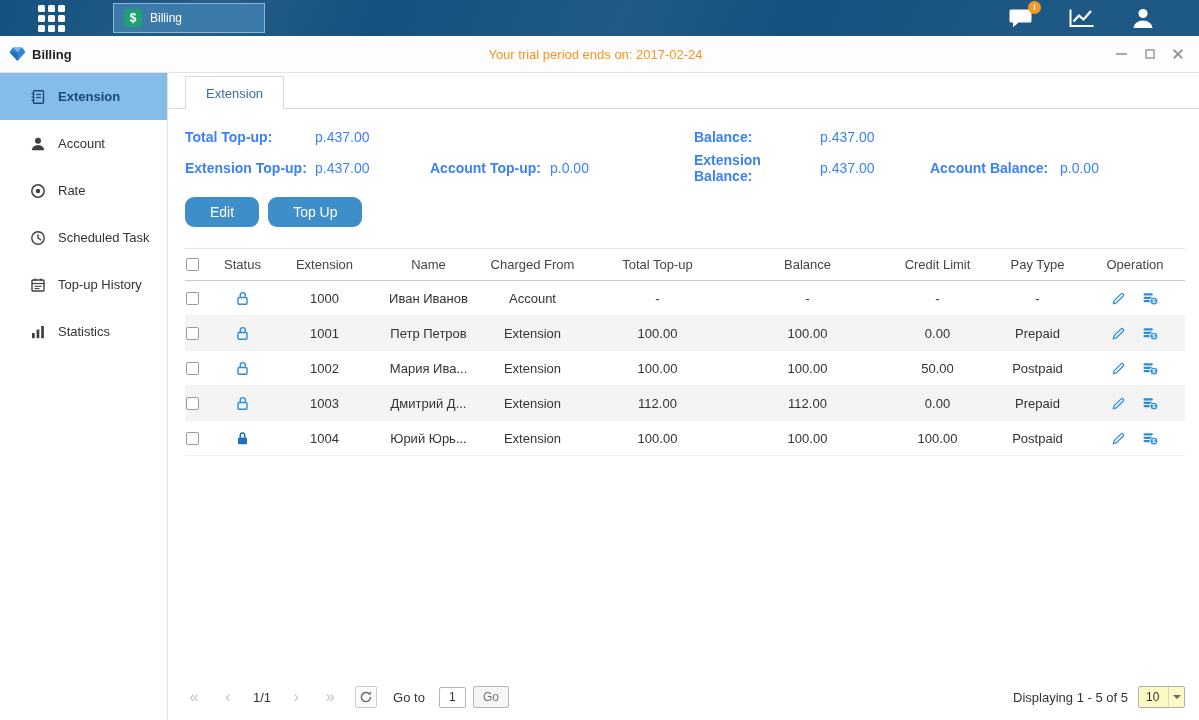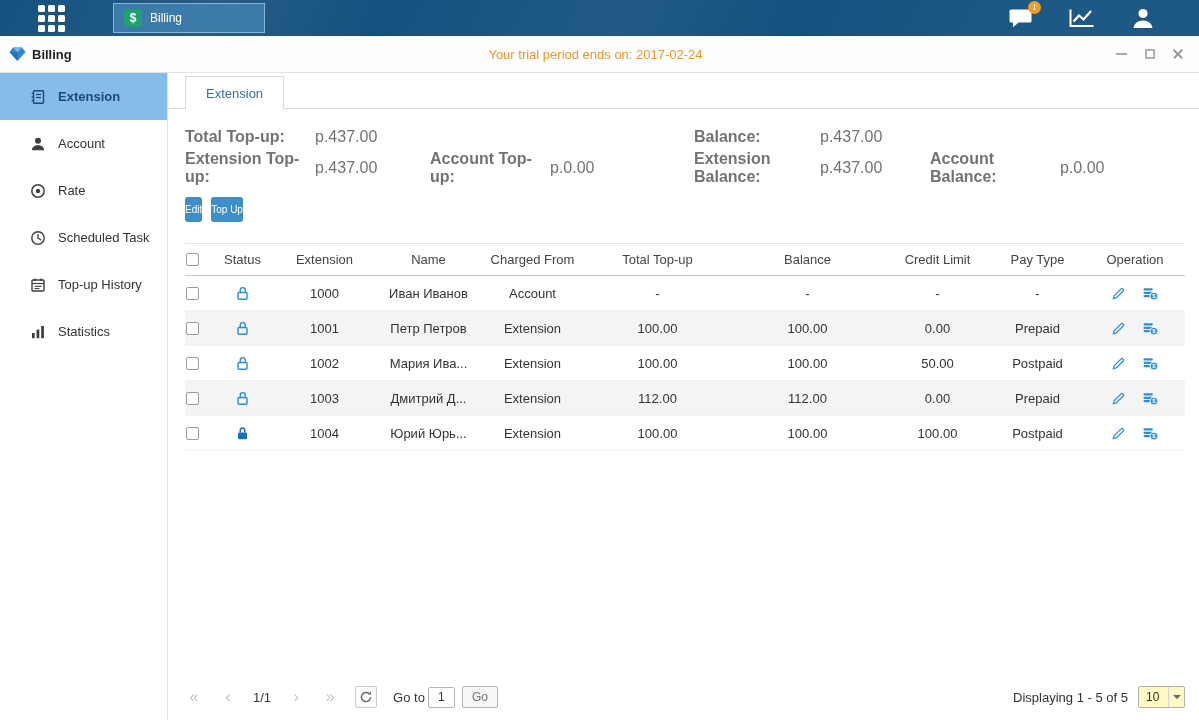"Total Top-up:" .sum-cell { color: #737373 -> #3b82f6; font-size: 16px -> 14px }
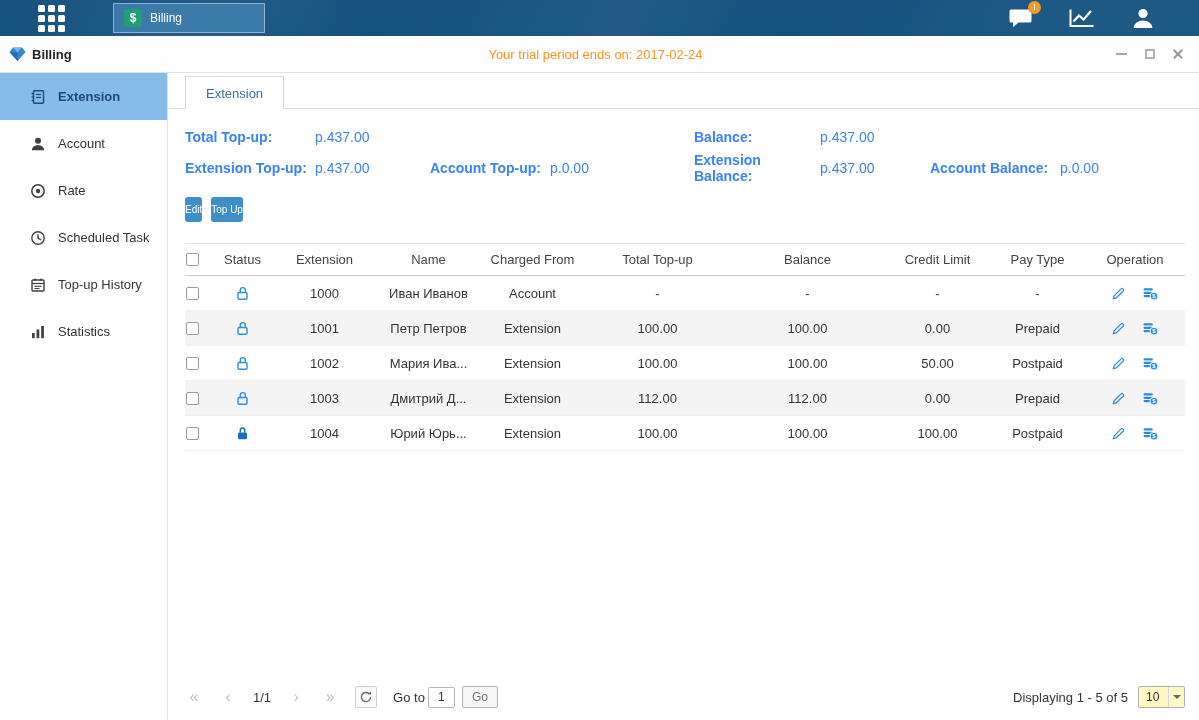"Edit" .btn { border-radius: 3px -> 9px; font-size: 10px -> 14px; padding: 7px 0 -> 7px 25px }
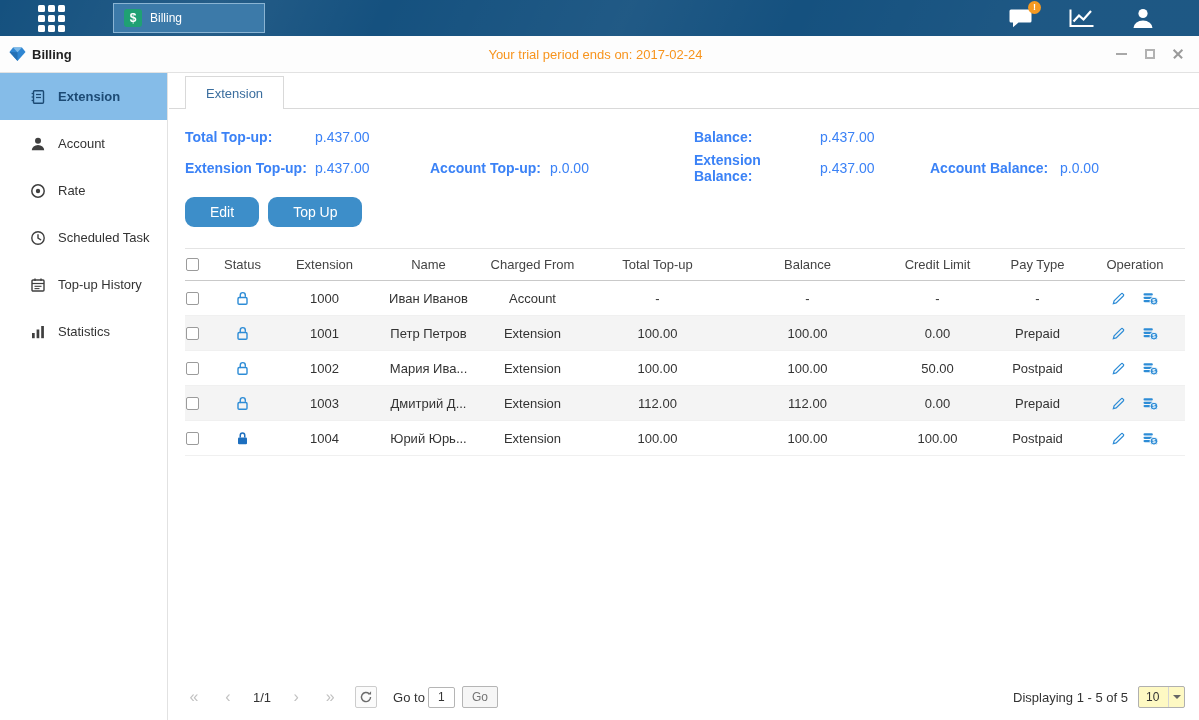"Go to" .goto-label { margin-right: 3px -> 14px }
